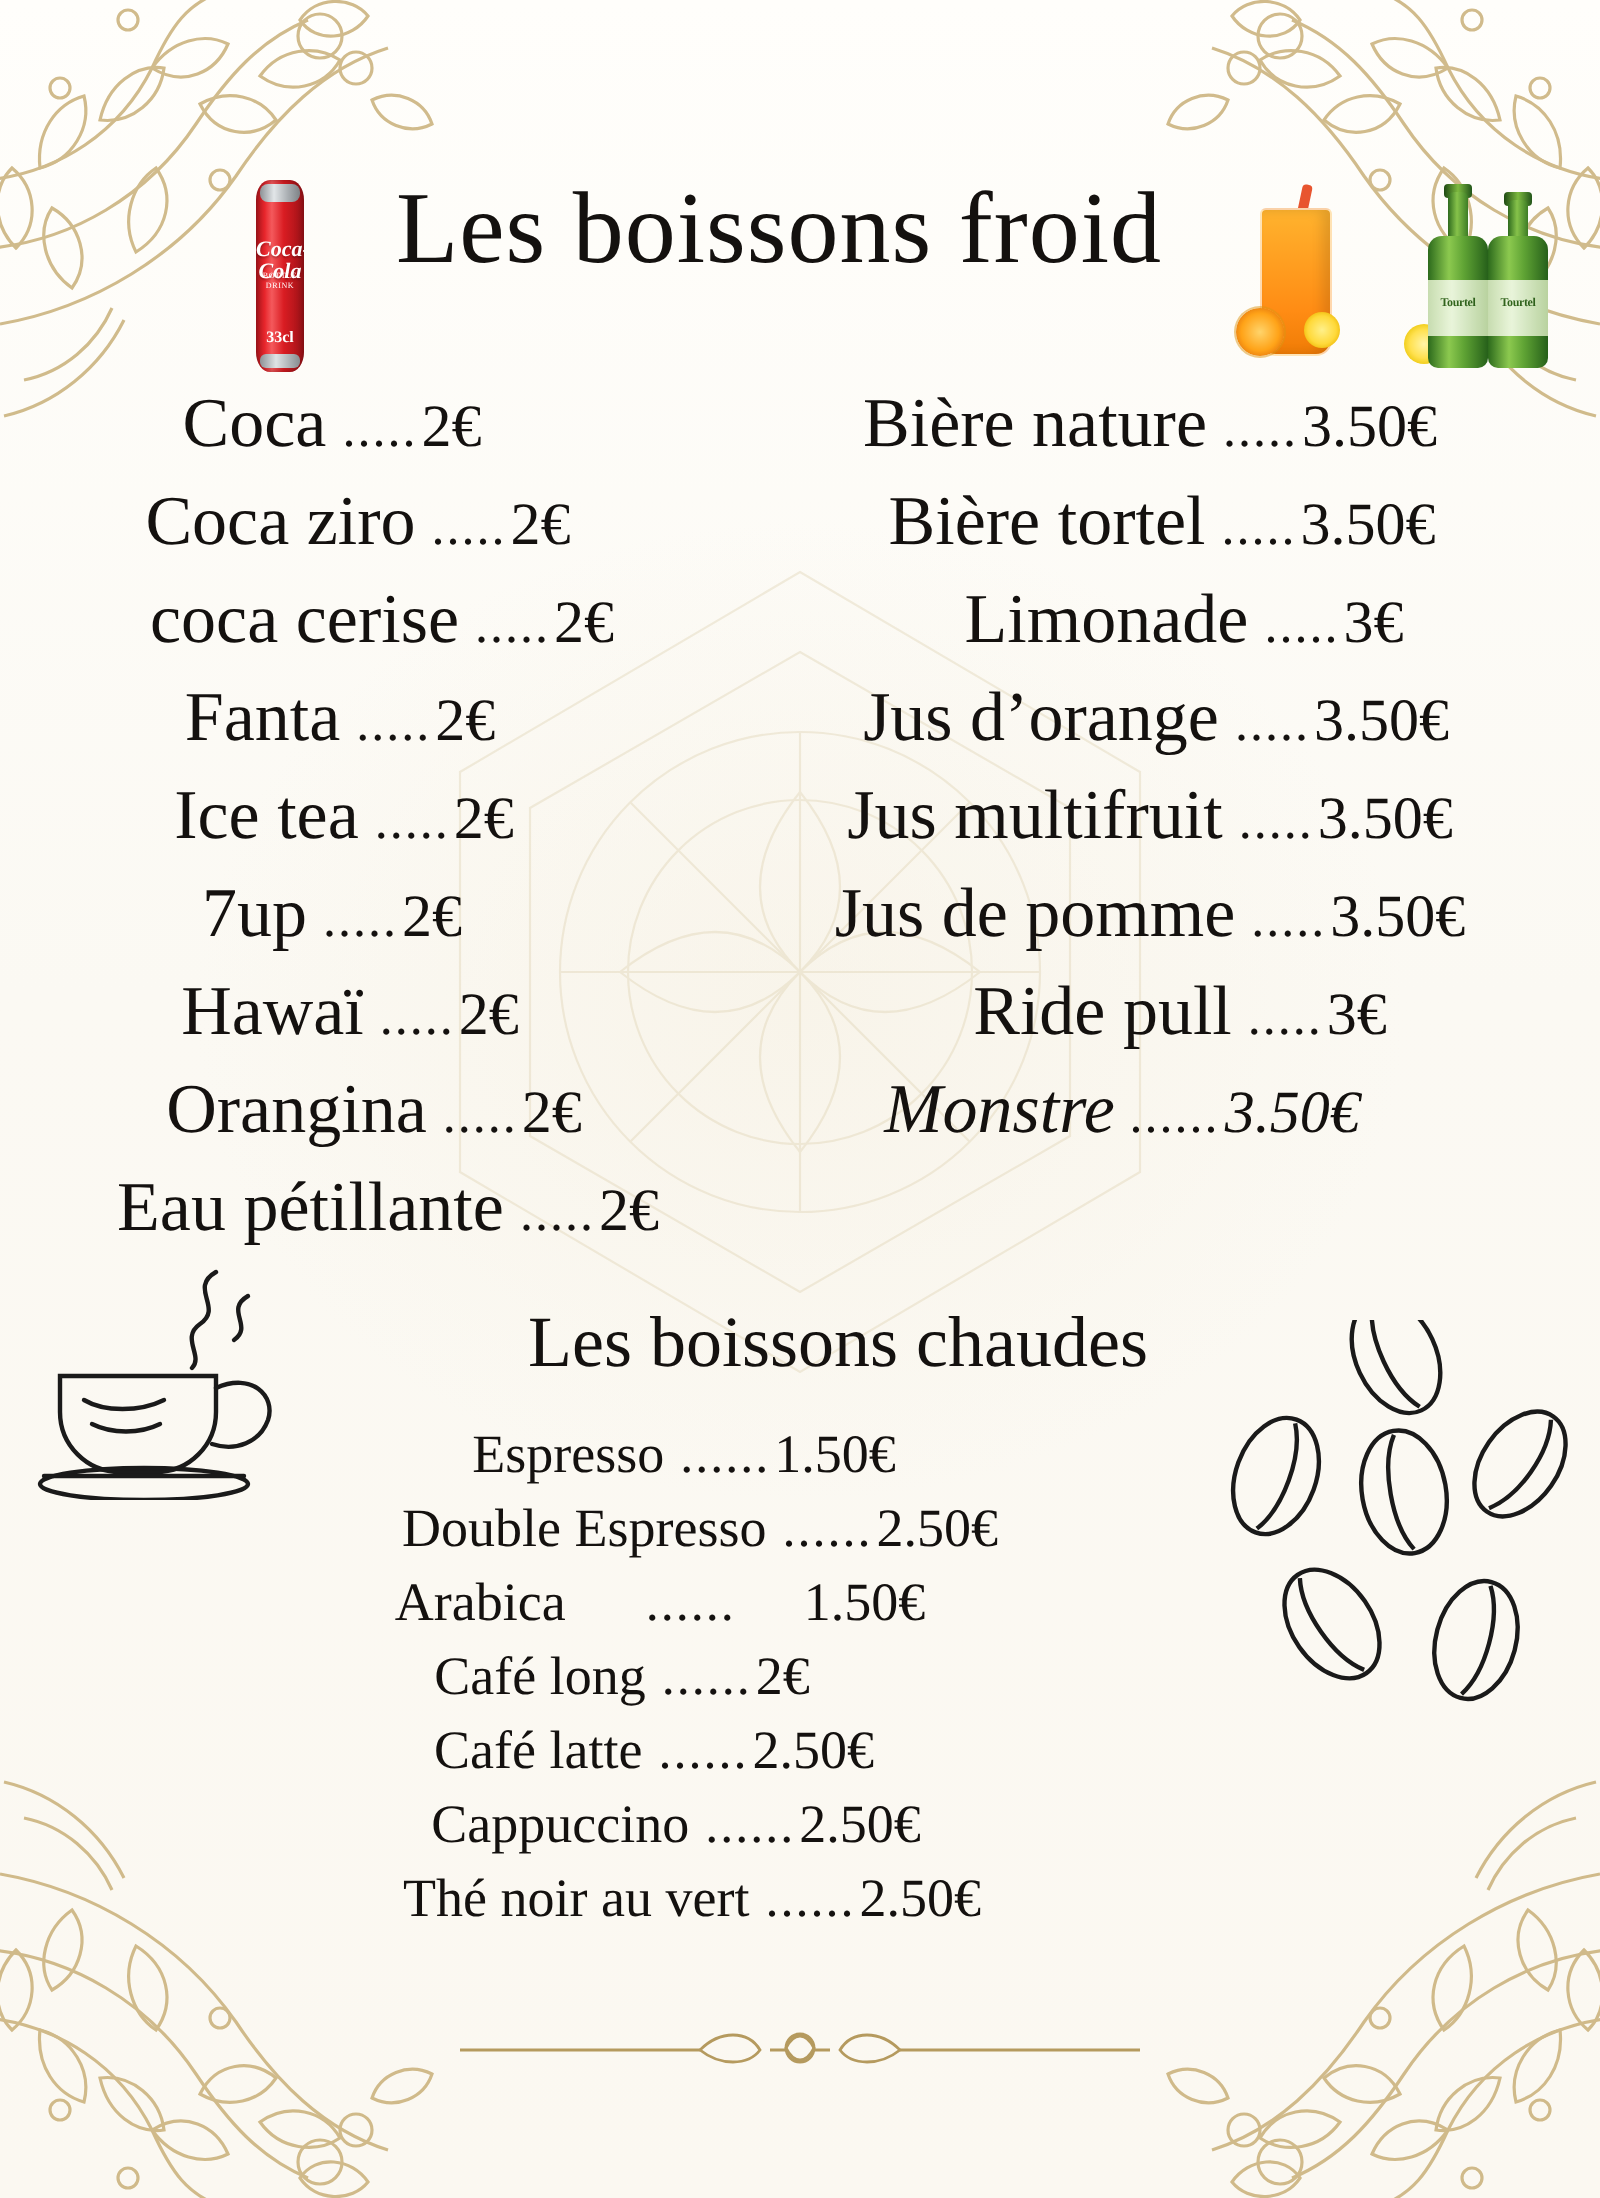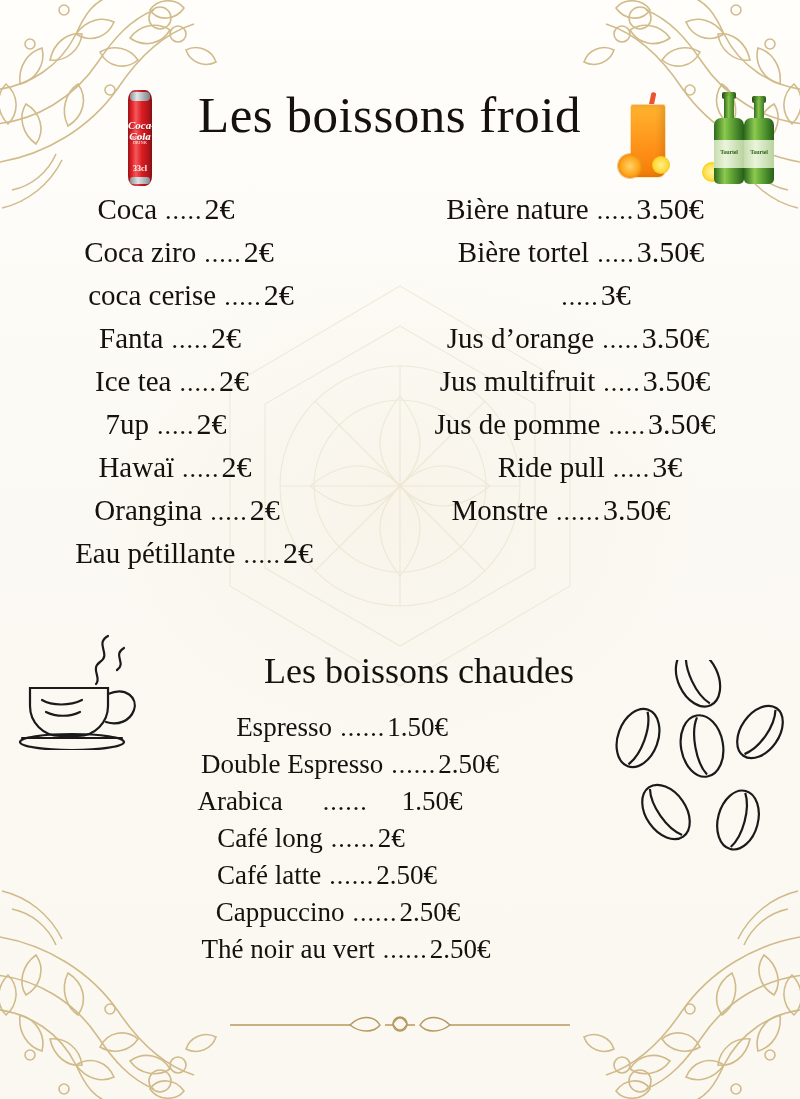"Coca" .item .name { font-size: 29px -> 35px }
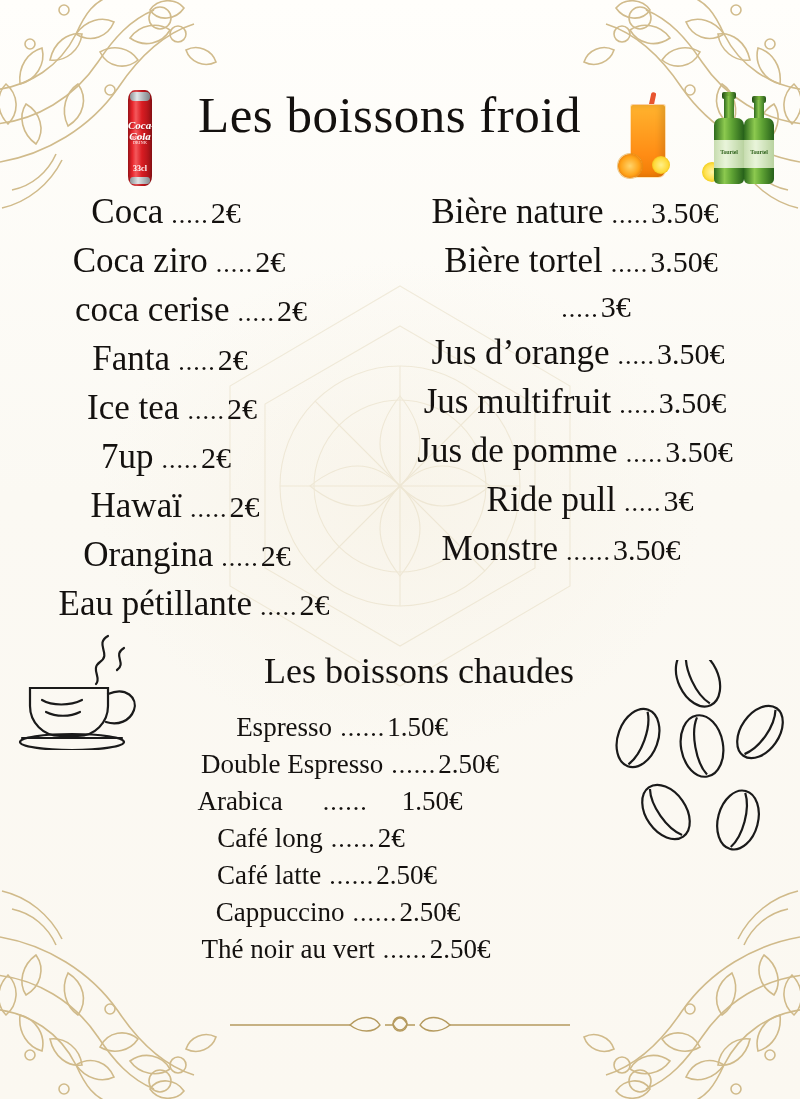"Limonade" span.name { html: none -> <span>Limonade</span> }
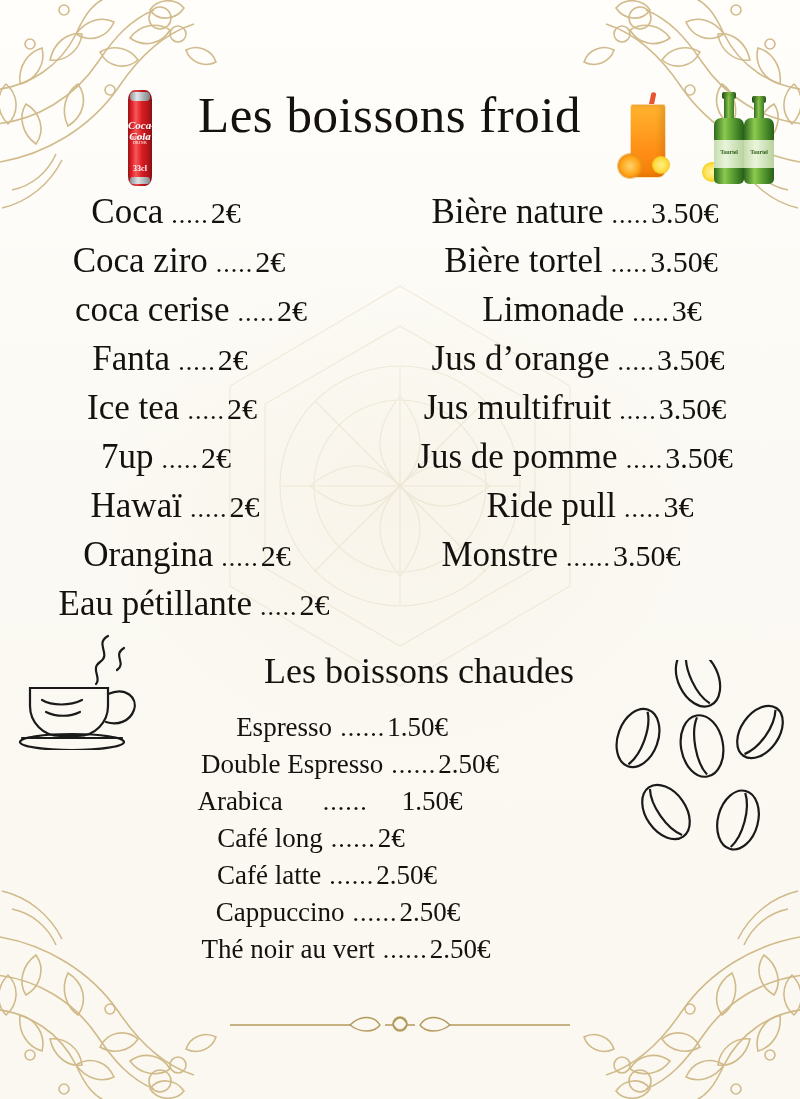"Monstre" .col-right .item:nth-child(8) { font-style: none -> italic }
